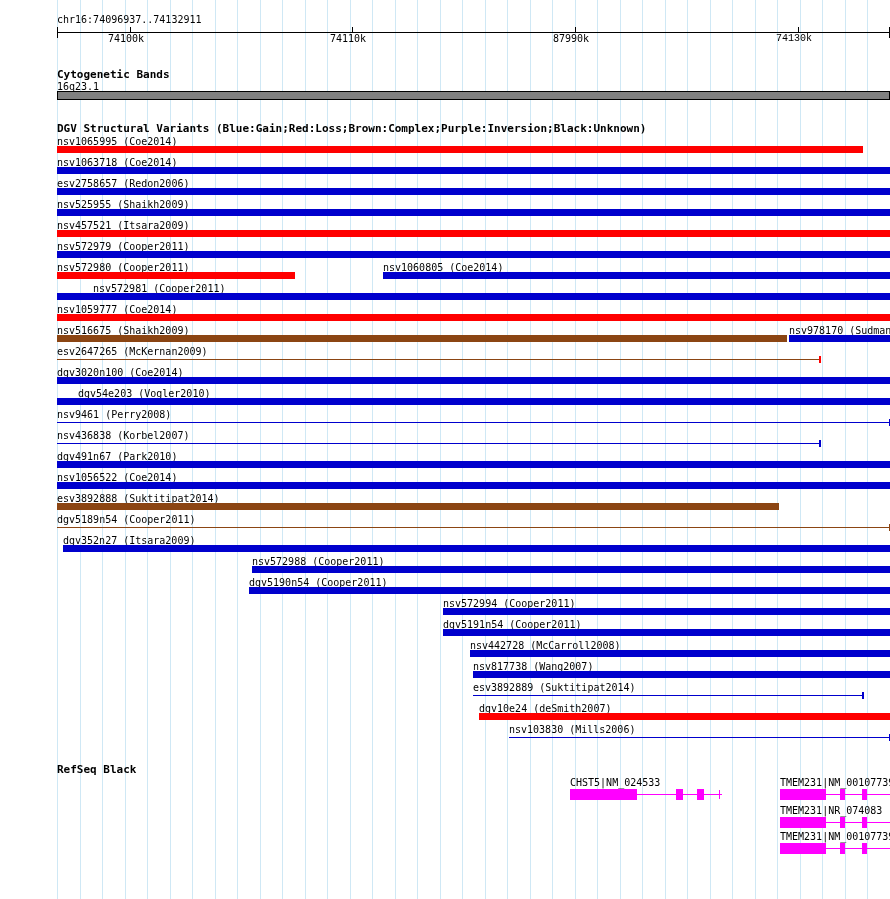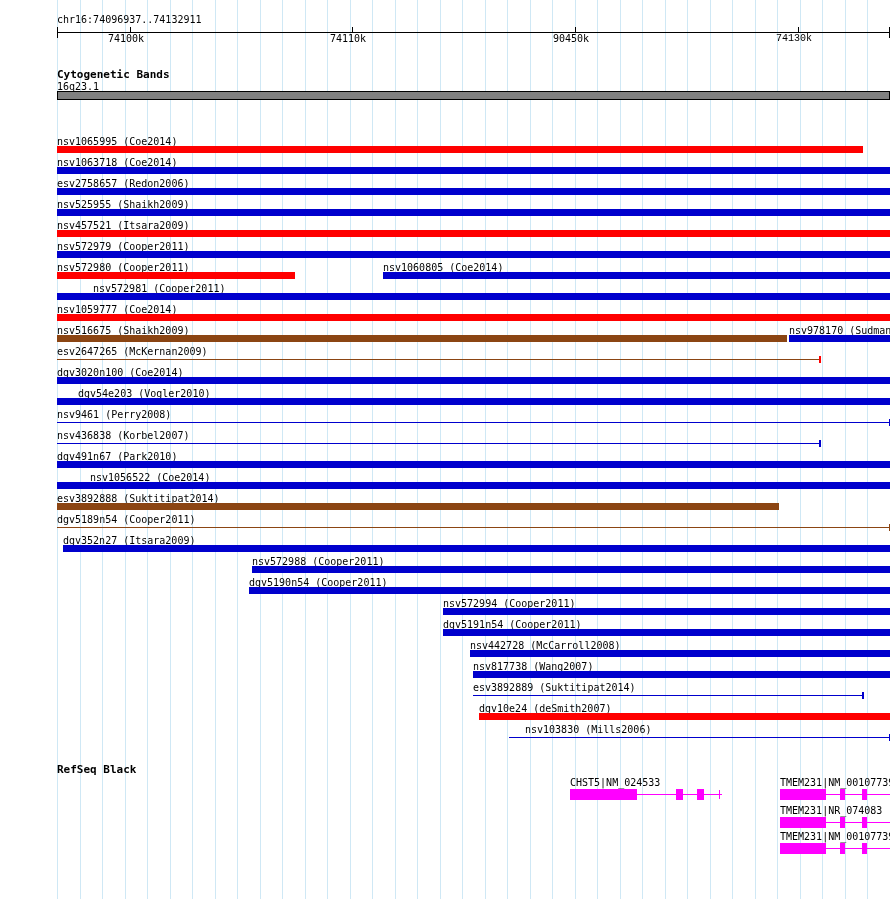"90450k" div.abs { text: 90450k -> 87990k }
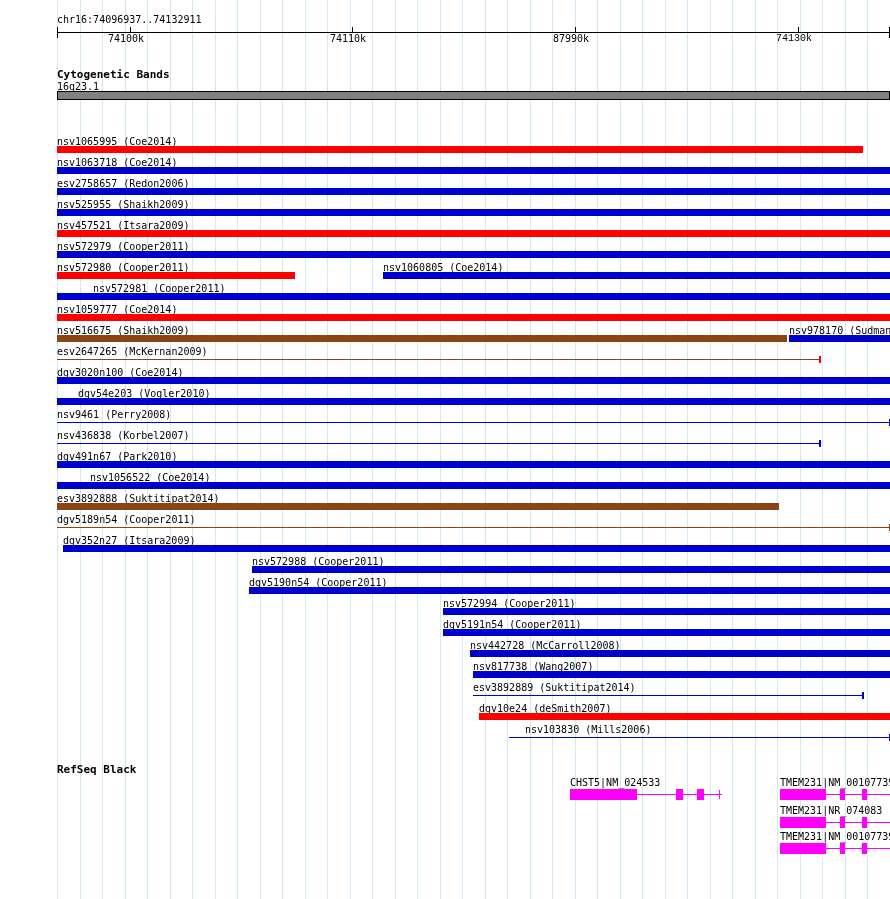"DGV Structural Variants" div.abs { html: none -> <div>DGV Structural Variants (Blue:Gain;Red:Loss;Brown:Complex;Purple:Inversion;Black:Unknown)</div> }
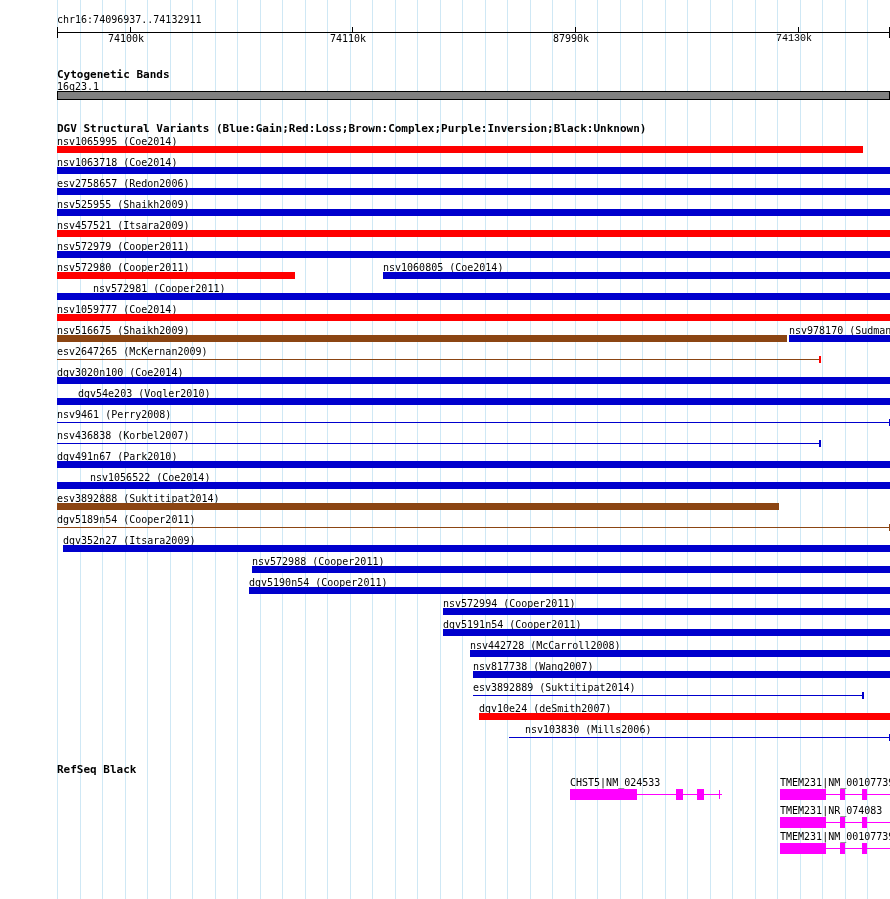"nsv1056522 (Coe2014)" div.abs { padding-left: 33px -> none }
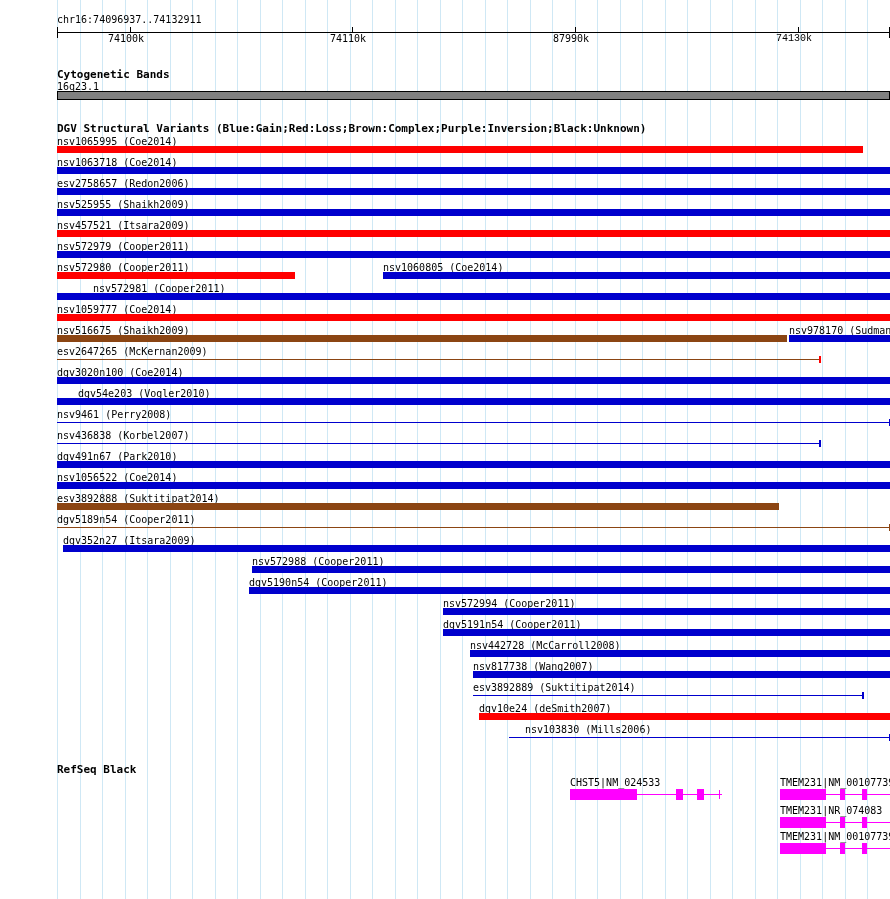"nsv103830 (Mills2006)" div.abs { padding-left: 16px -> none }
